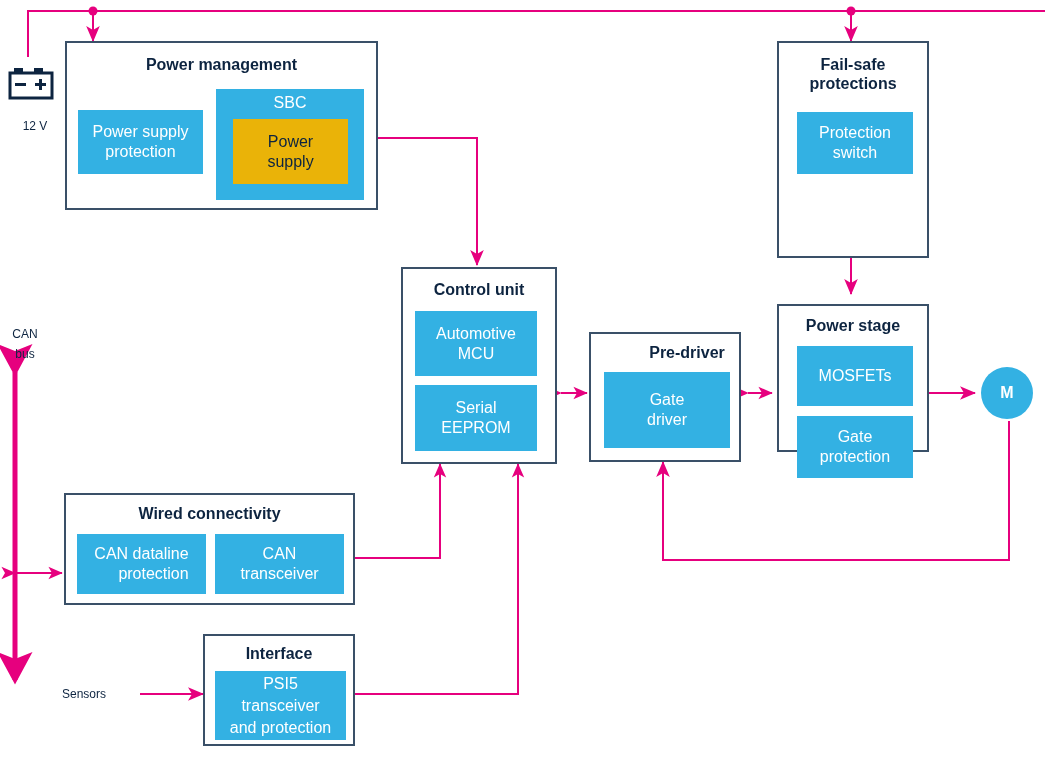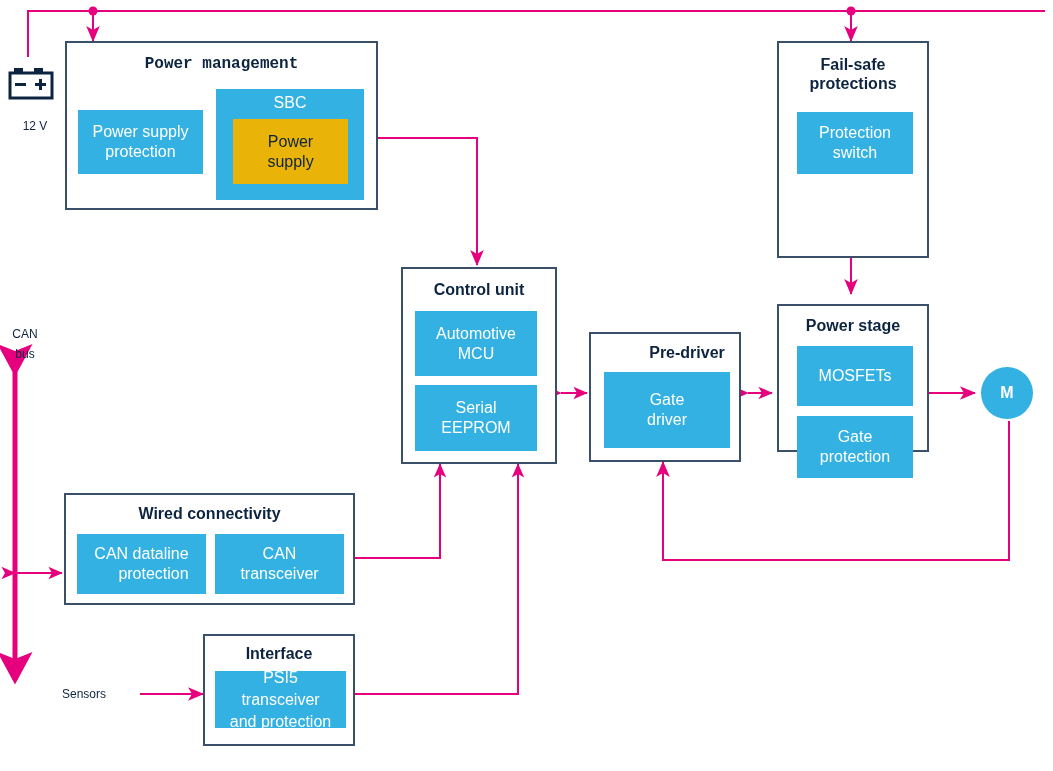"Power management" div.group-title { font-family: Liberation Mono, monospace -> none }
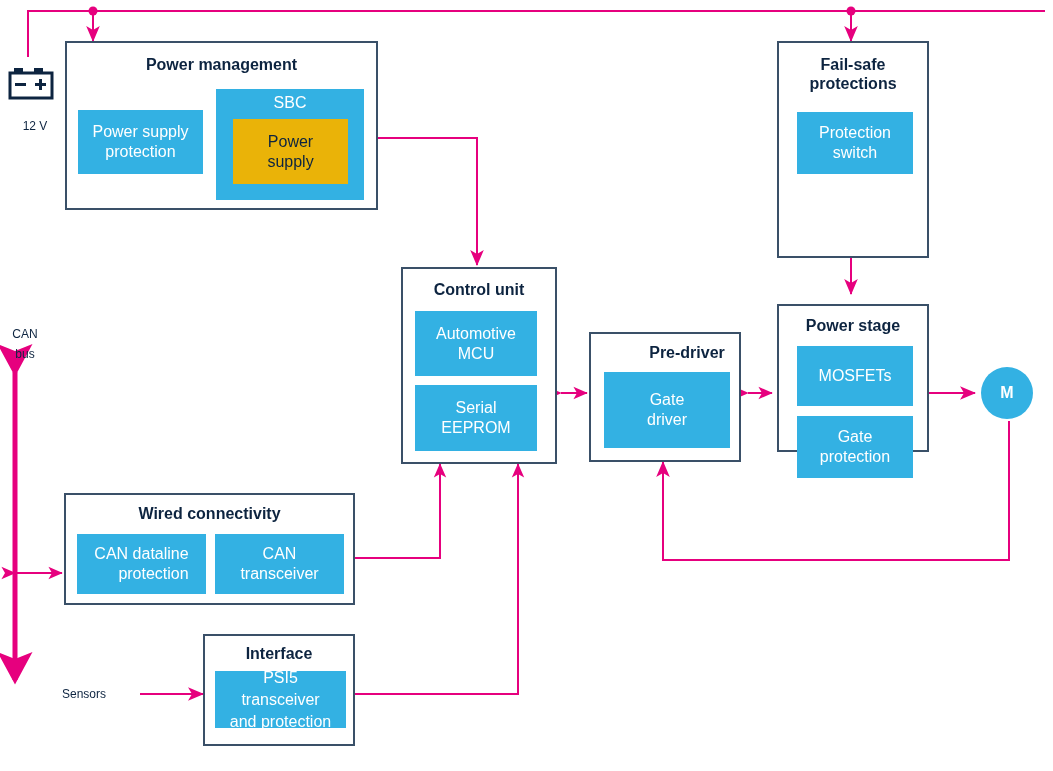"PSI5" div.chip { height: 57px -> 69px }
